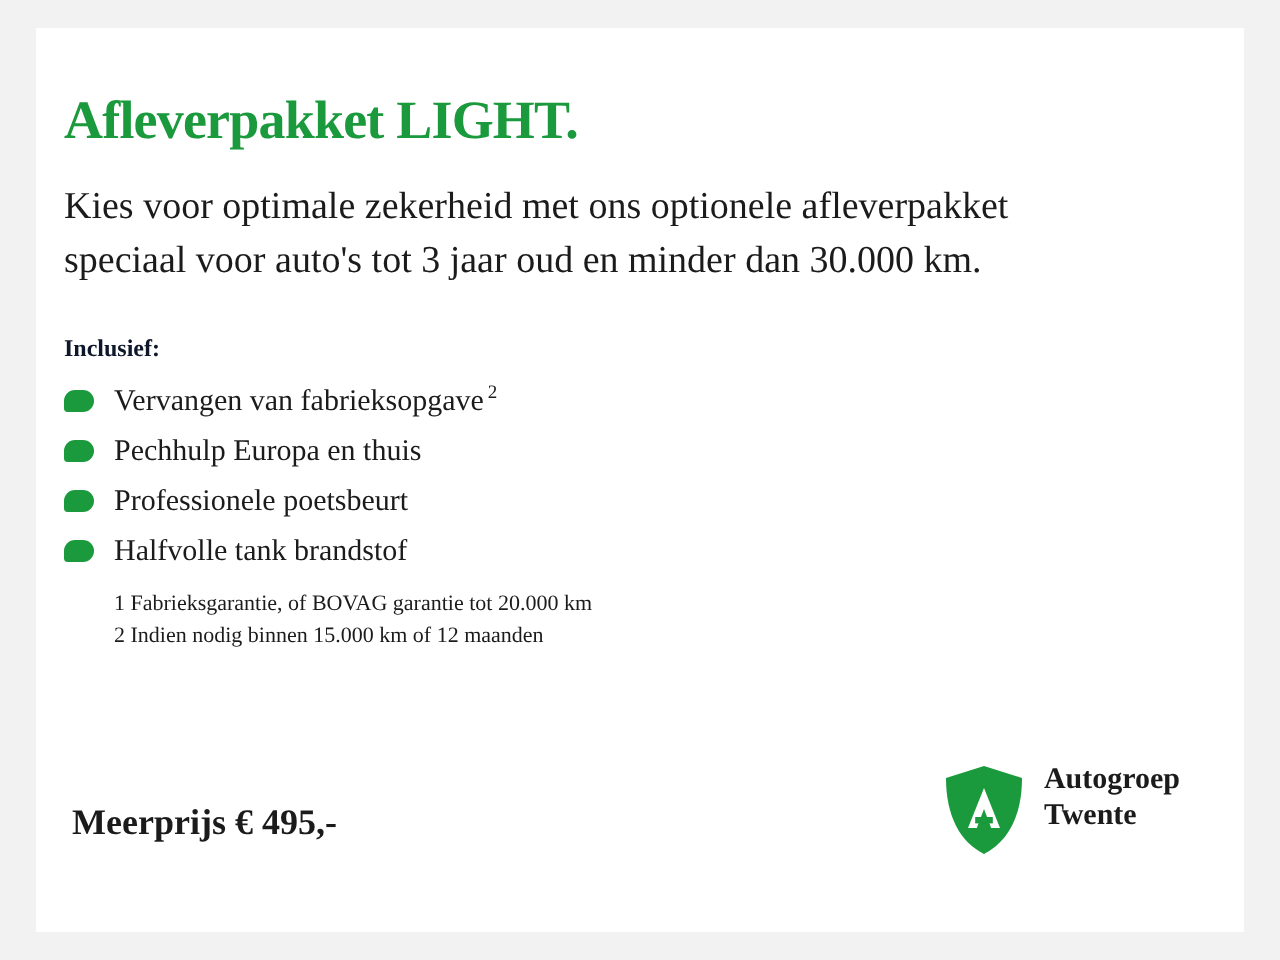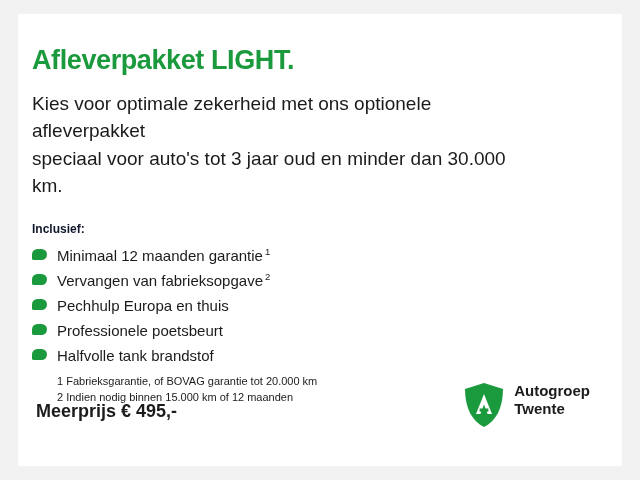"Afleverpakket LIGHT." .content { font-family: none -> Liberation Serif, serif }
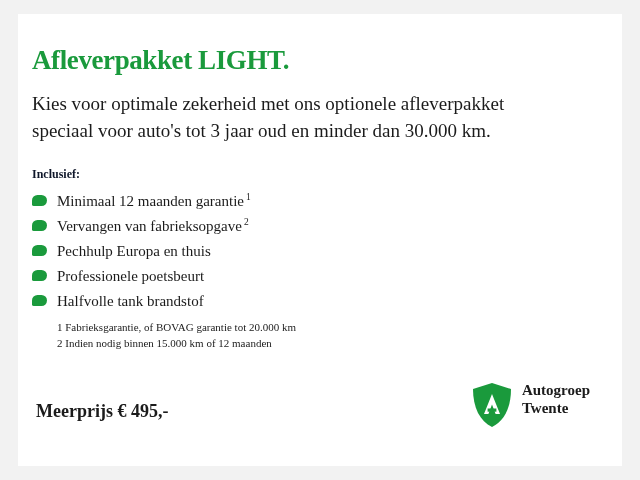"Minimaal 12 maanden garantie 1" li { html: <li> <span></span> <span><span>Minimaal 12 maanden garantie</span><sup>1</sup></span> </li> -> none }
